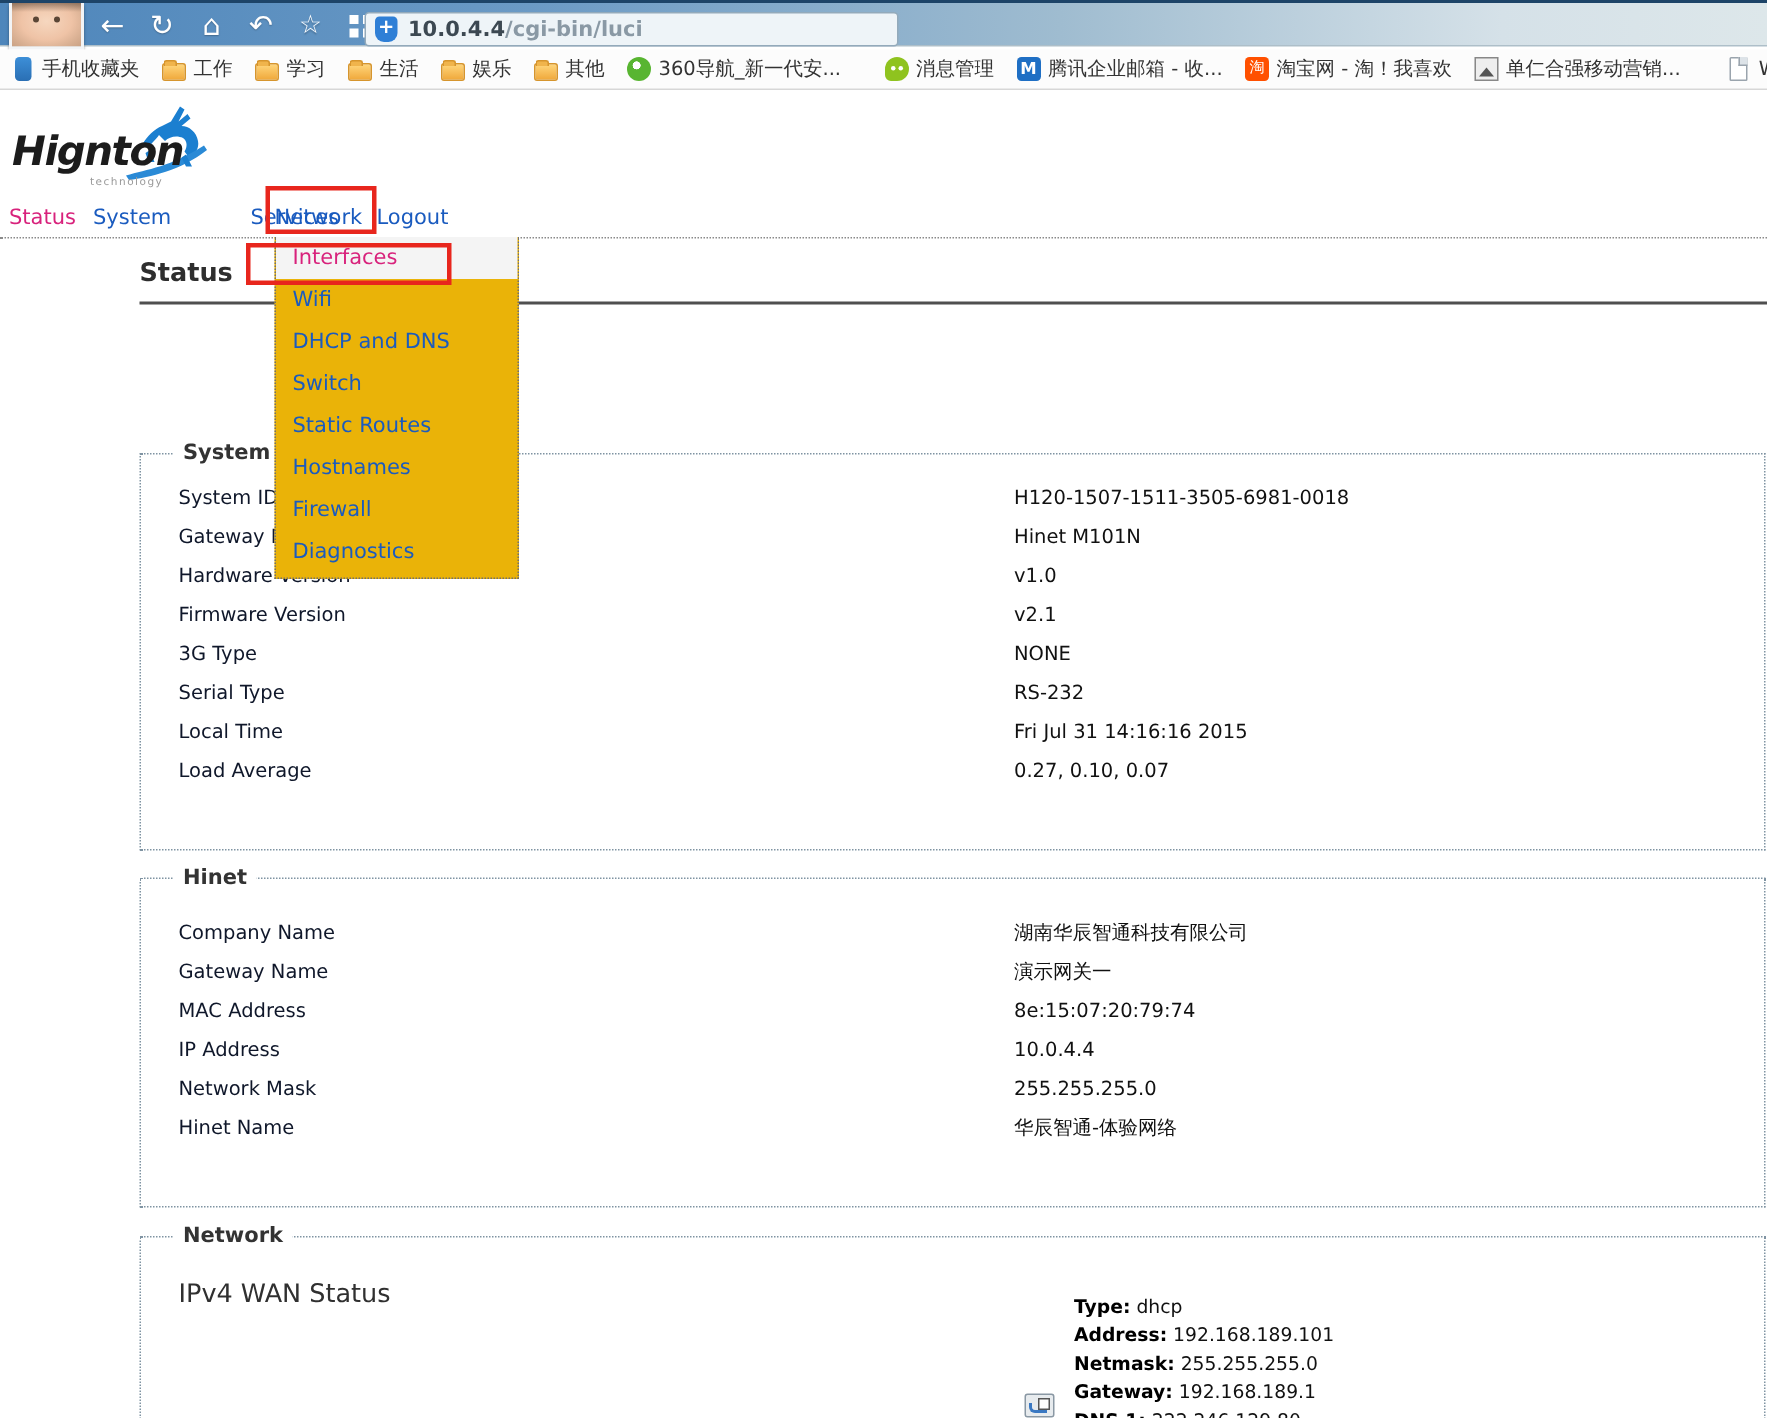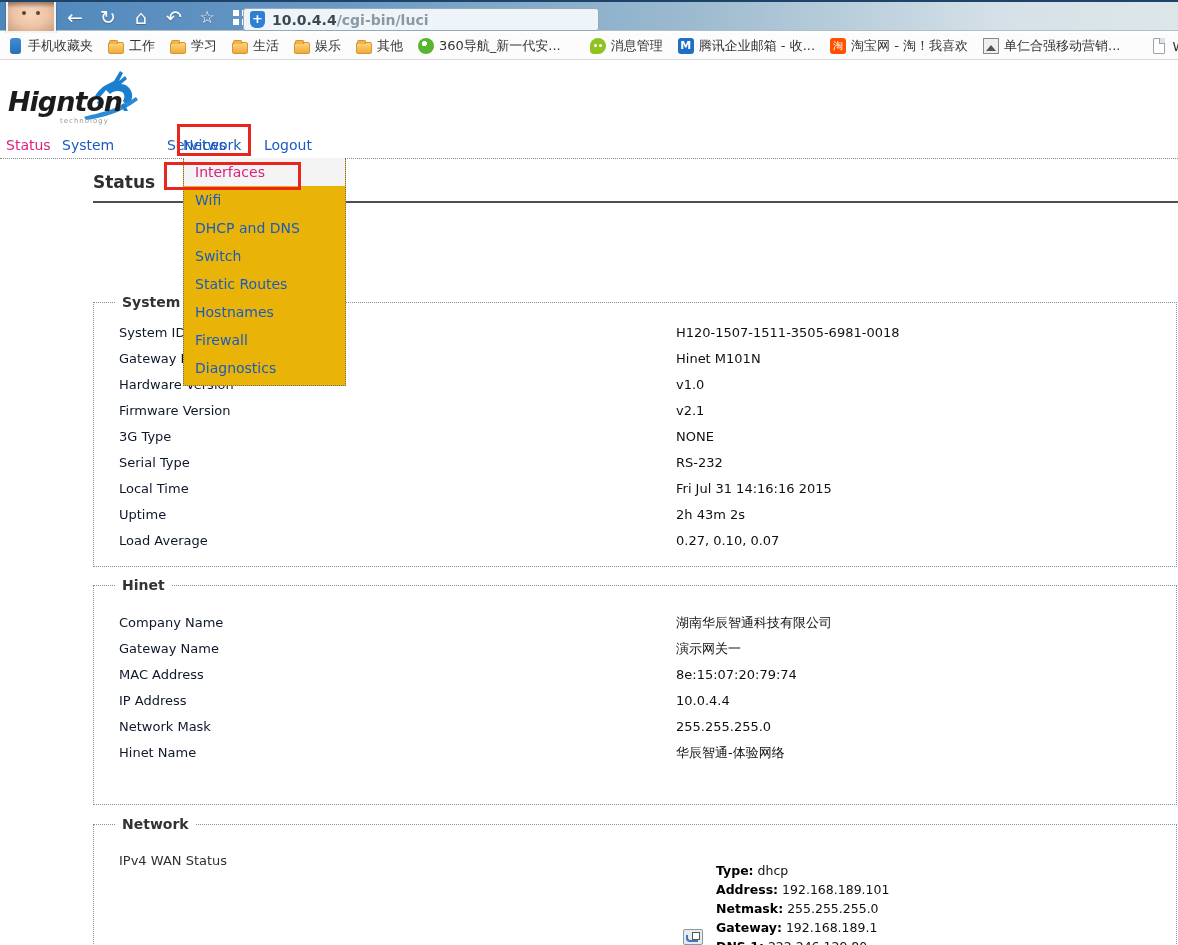"Logout" .nav-4 { left: 264px -> 251px }
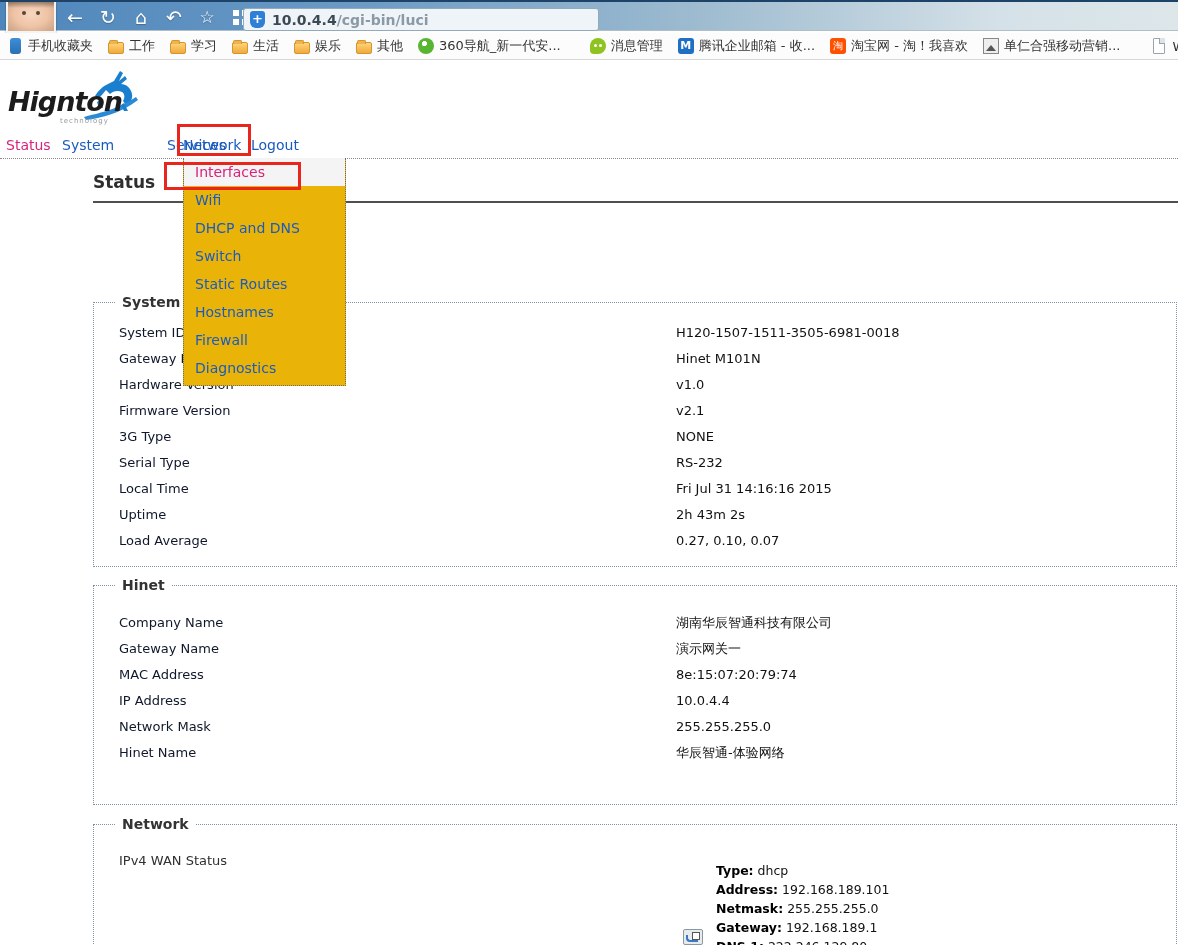"Uptime" div.row { html: <div> <span>Uptime</span> <span>2h 43m 2s</span> </div> -> none }
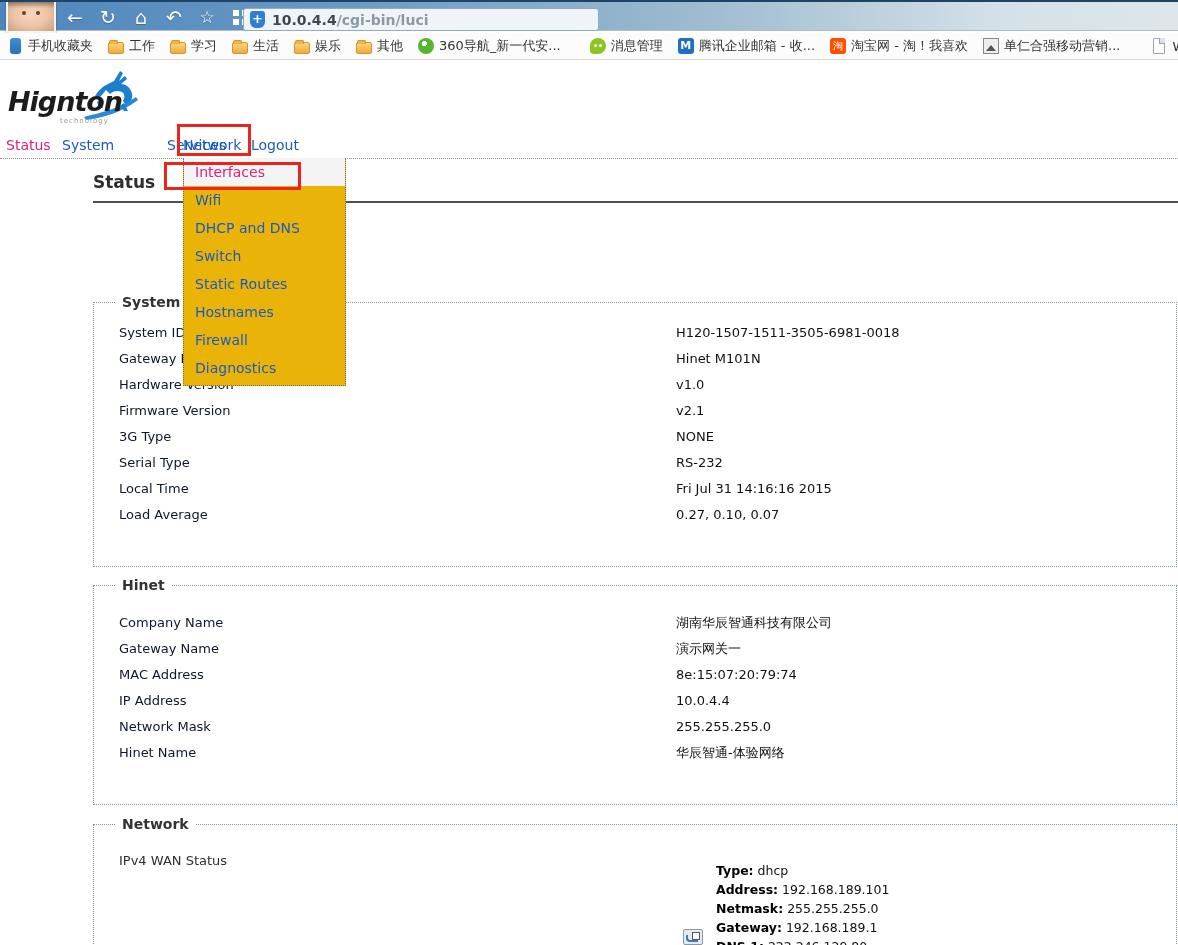"IPv4 WAN Status" .wan-label { font-size: 13px -> 17px }
